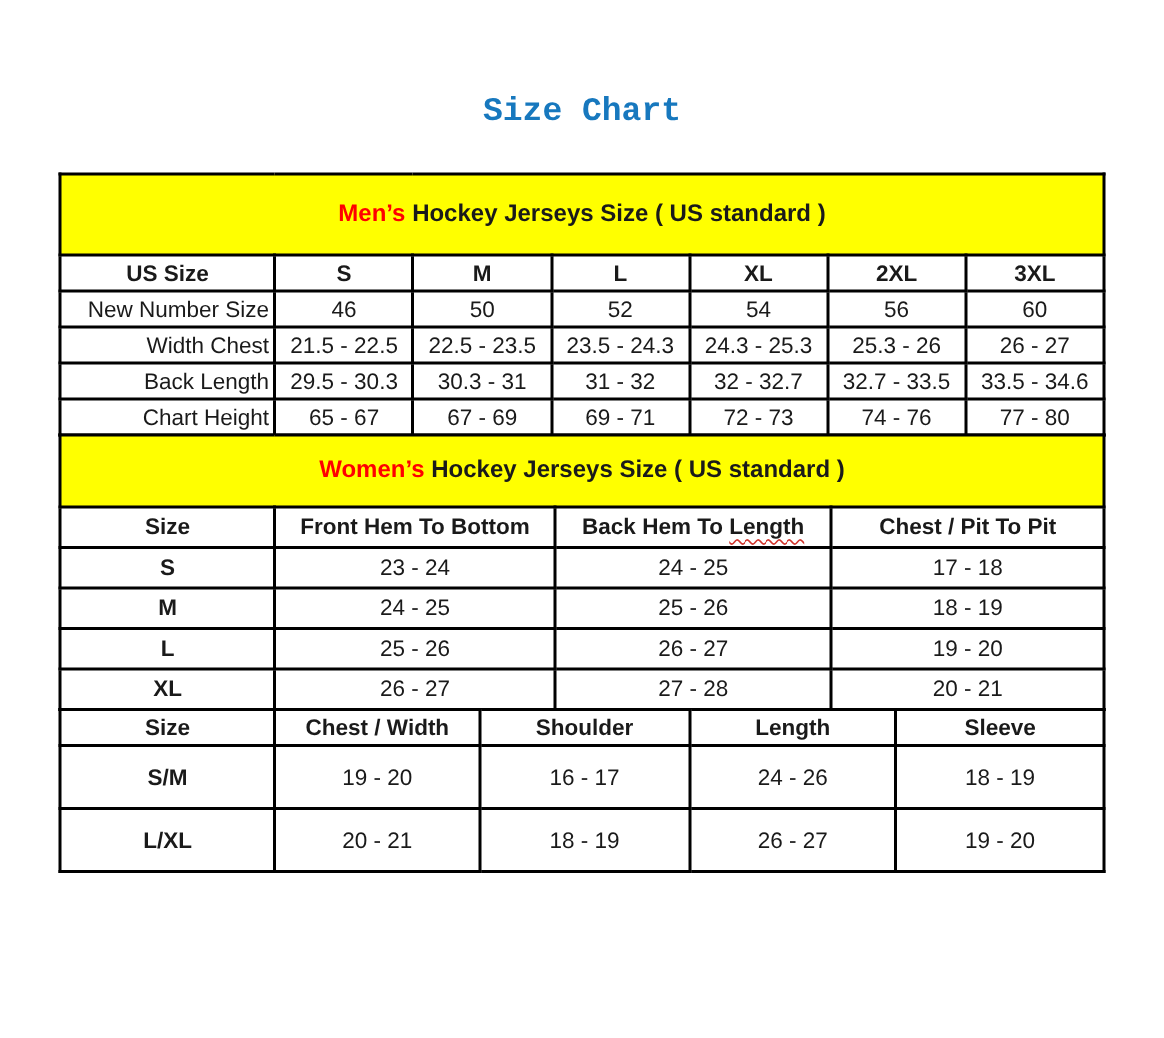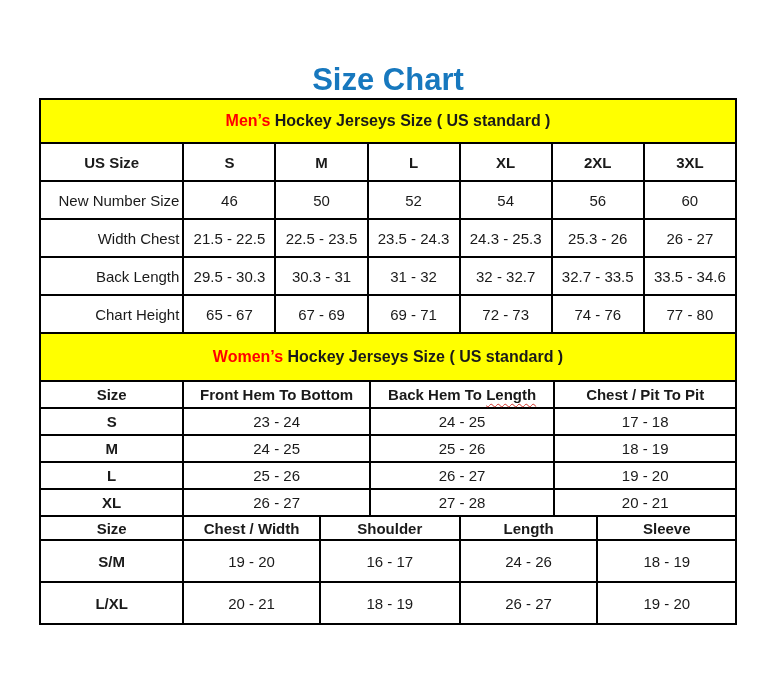"Size Chart" .page-title { font-family: none -> Liberation Mono, monospace; font-size: 31px -> 22px; margin-bottom: 0 -> 28px }
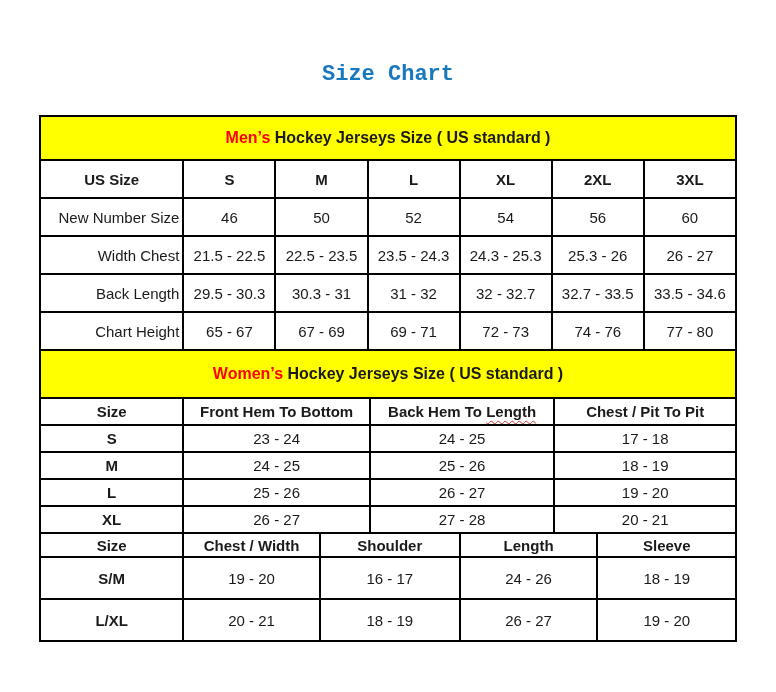"Men’s Hockey Jerseys Size (" .mens td.band { height: 44px -> 54px }
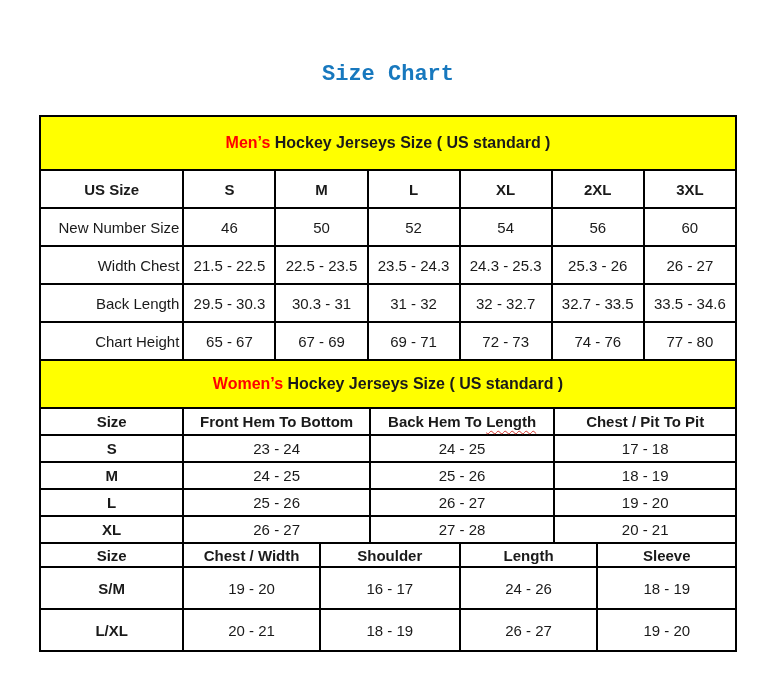"US Size" .mens td { height: 38px -> 24px }
